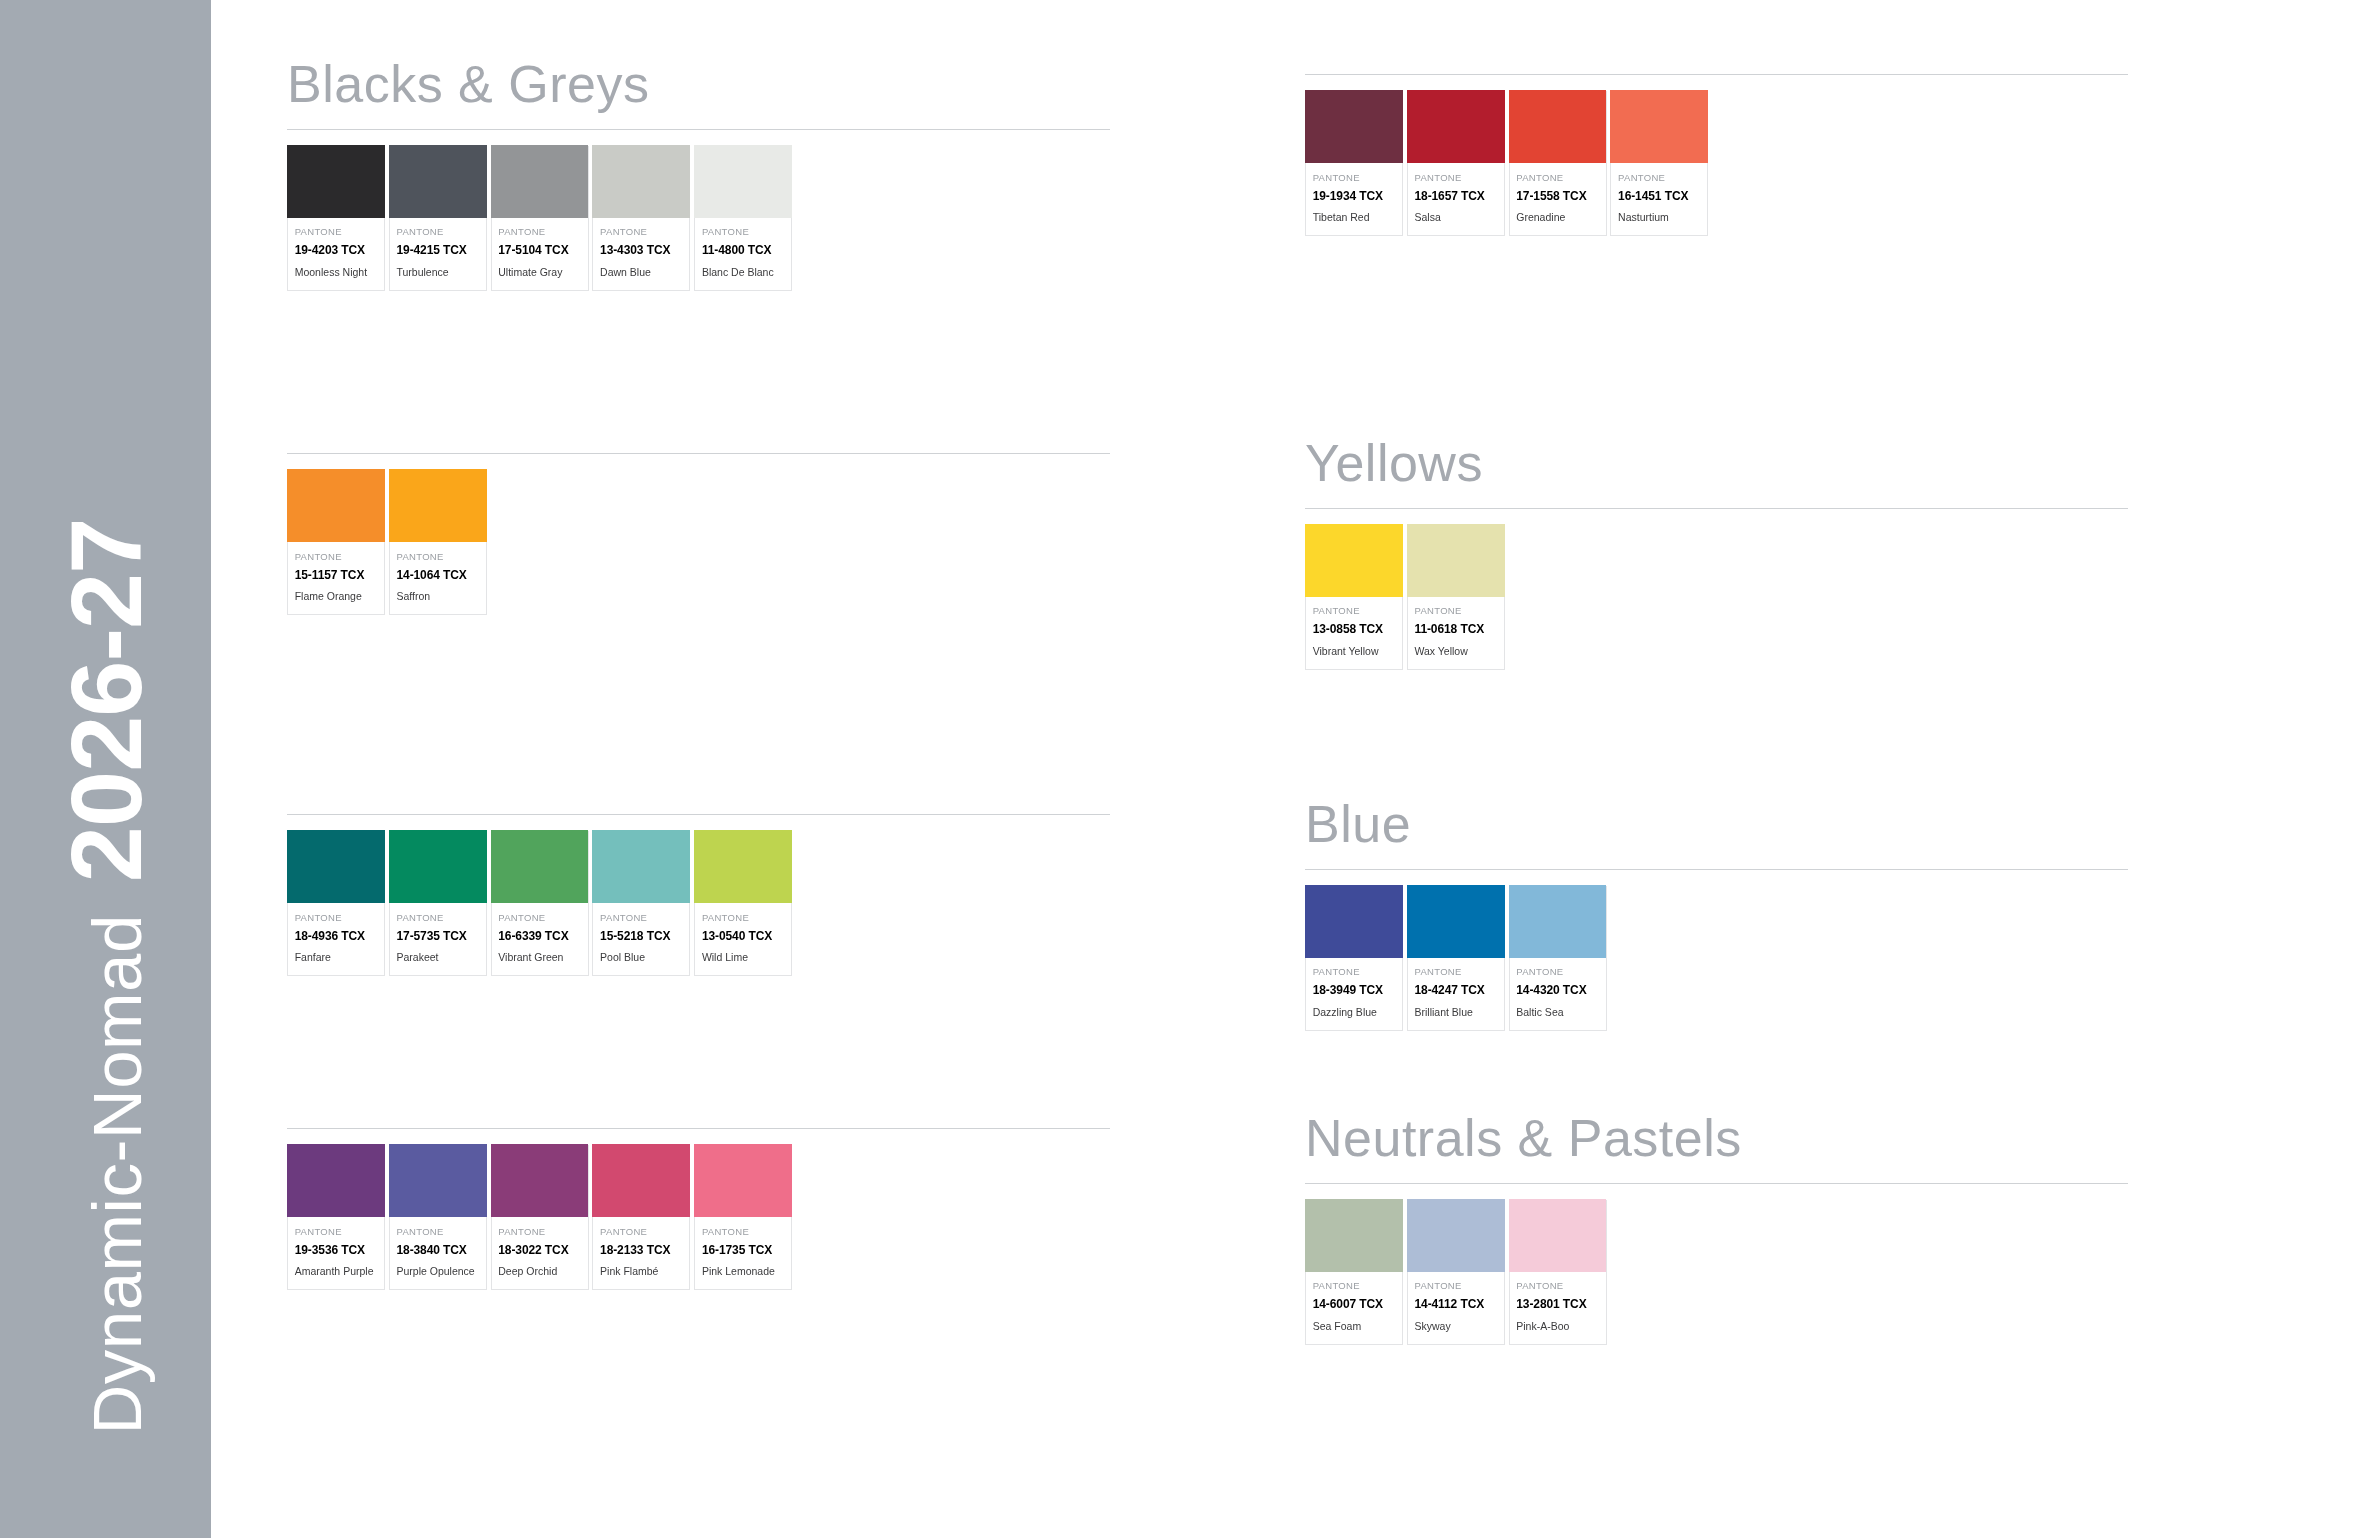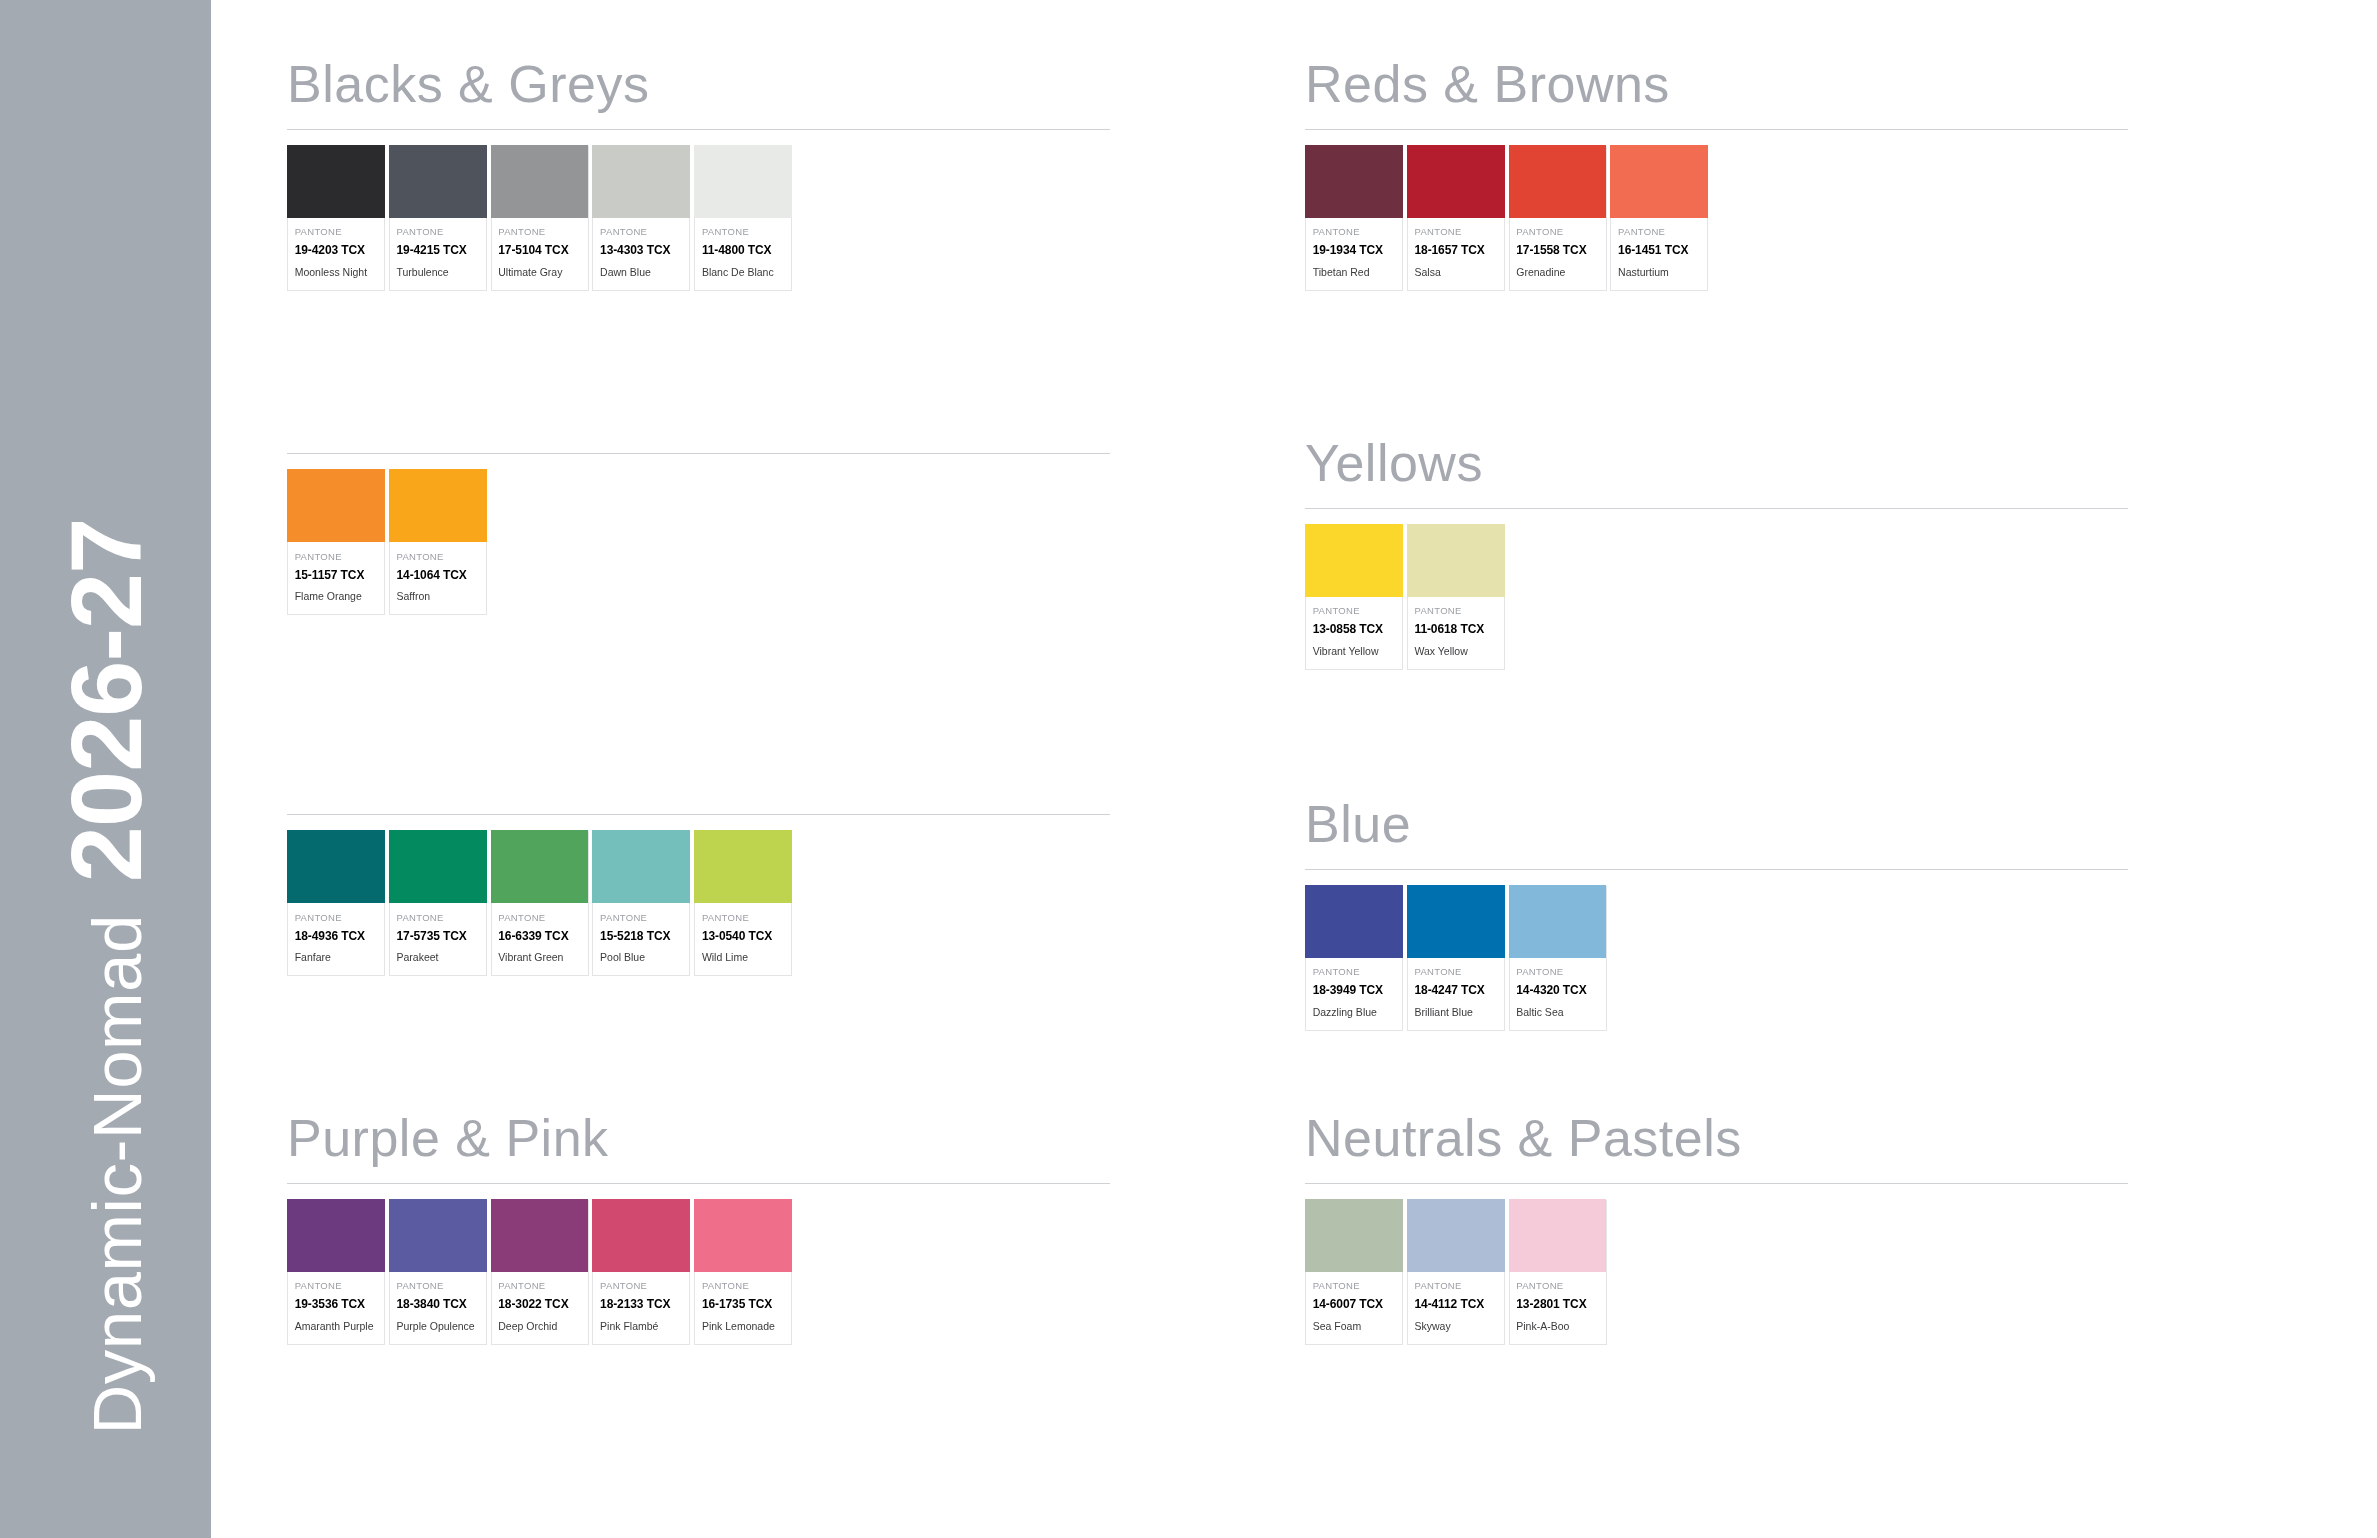"Reds & Browns" div.group-title { html: <div>Reds &amp; Browns</div> -> none }
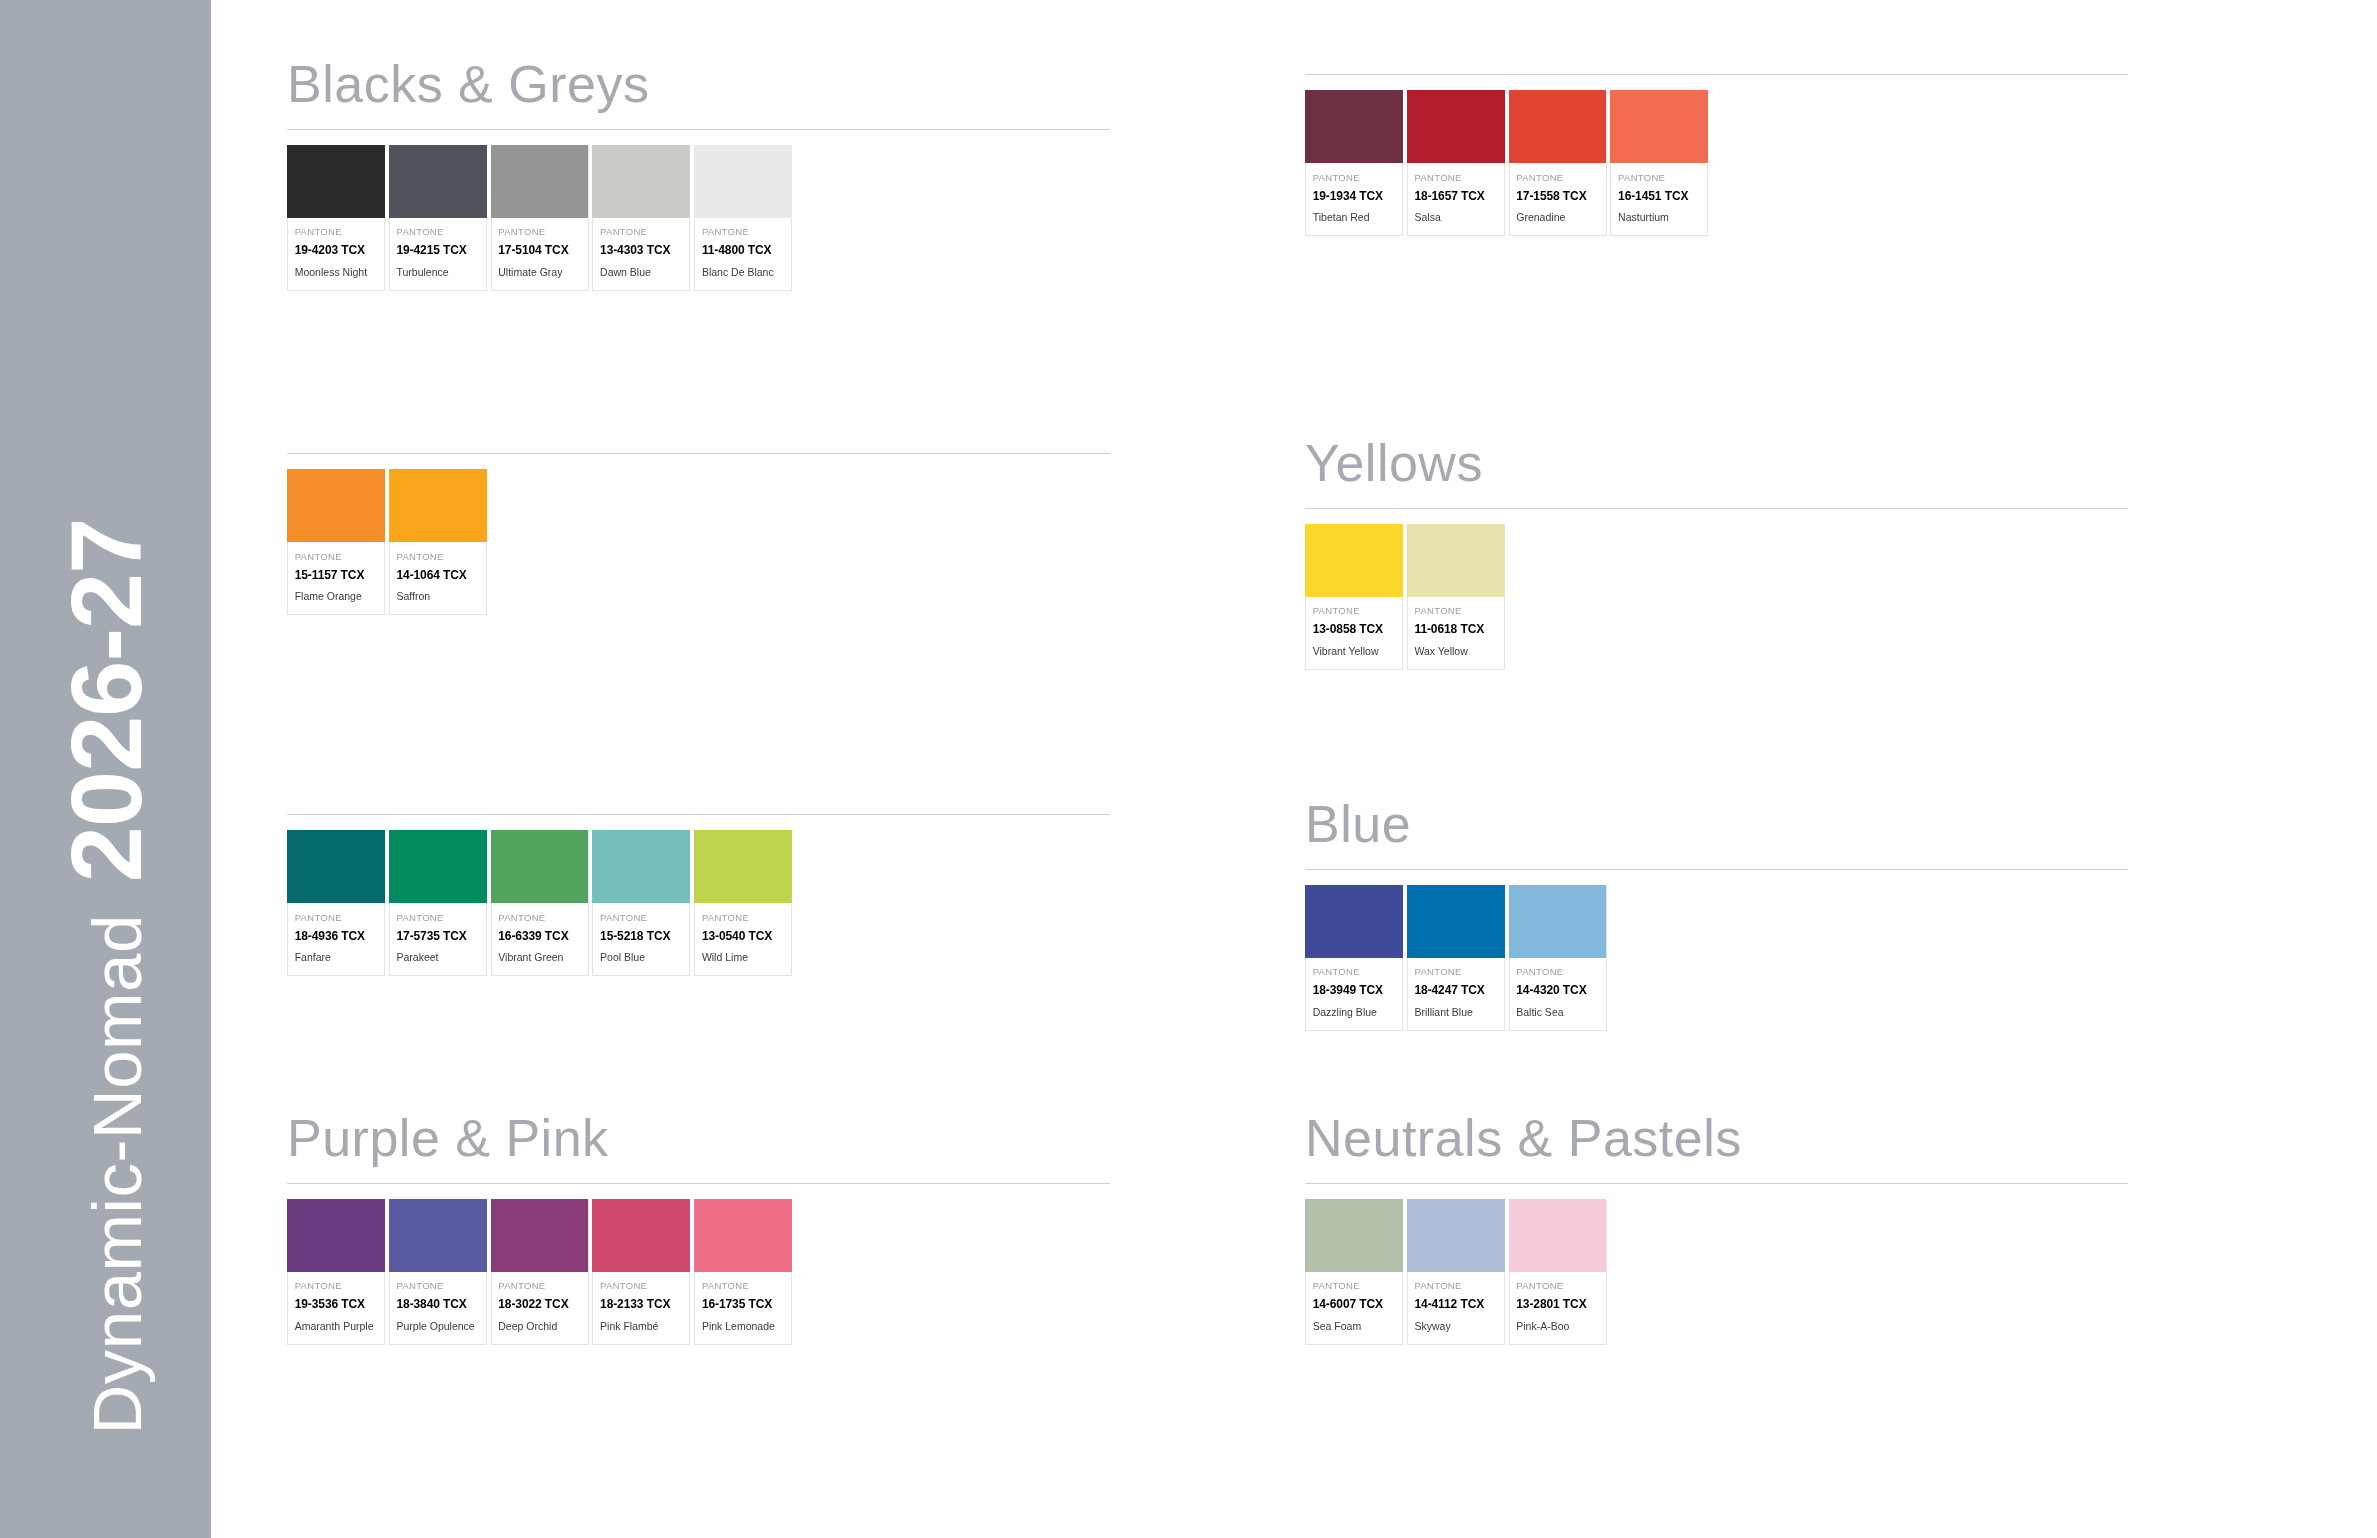"Purple & Pink" div.group-title { html: <div>Purple &amp; Pink</div> -> none }
